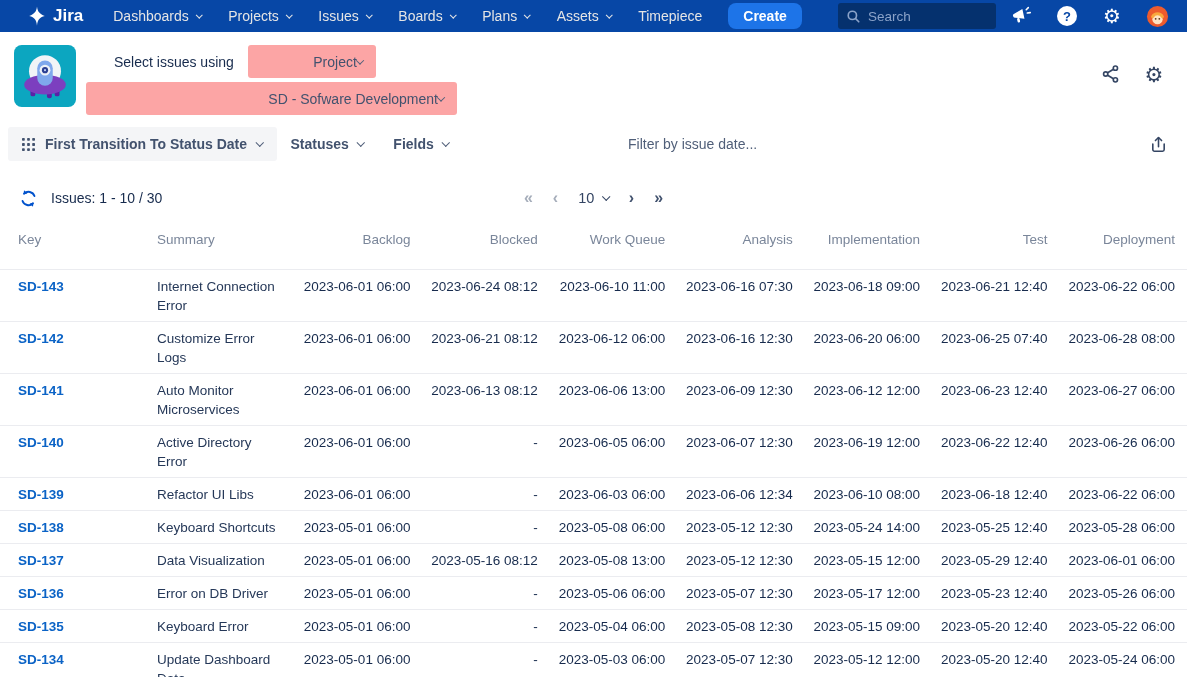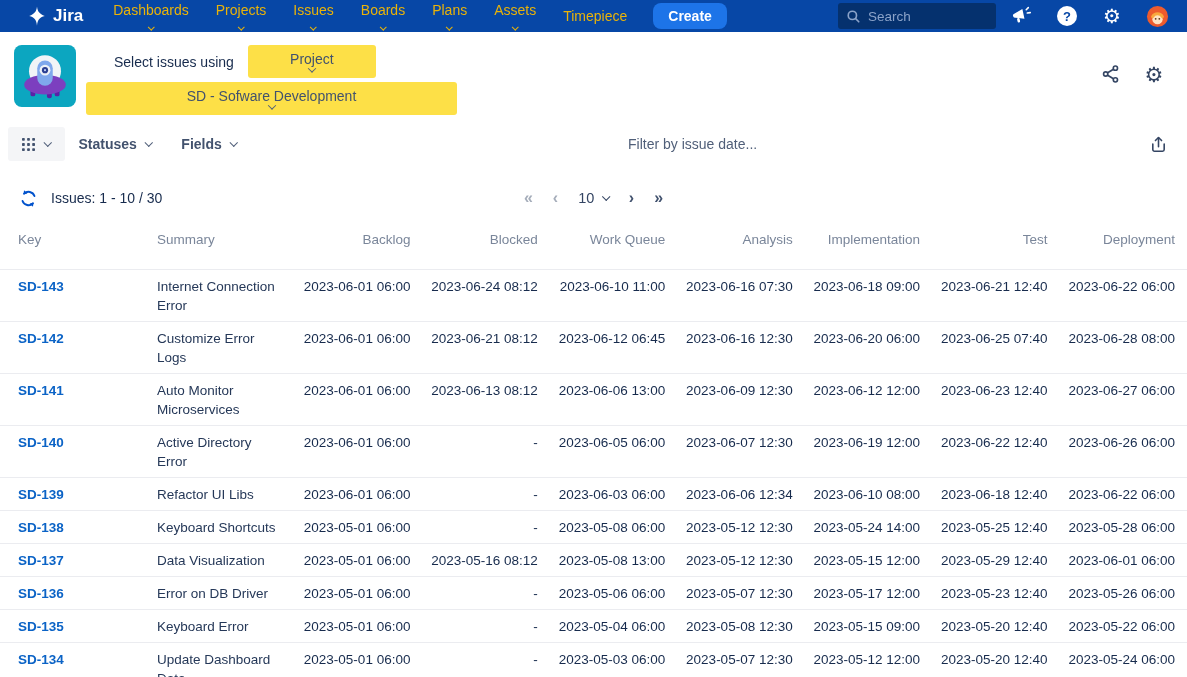"Dashboards" .nav-item { color: #eab308 -> #e5e5e5; flex-direction: column -> none }
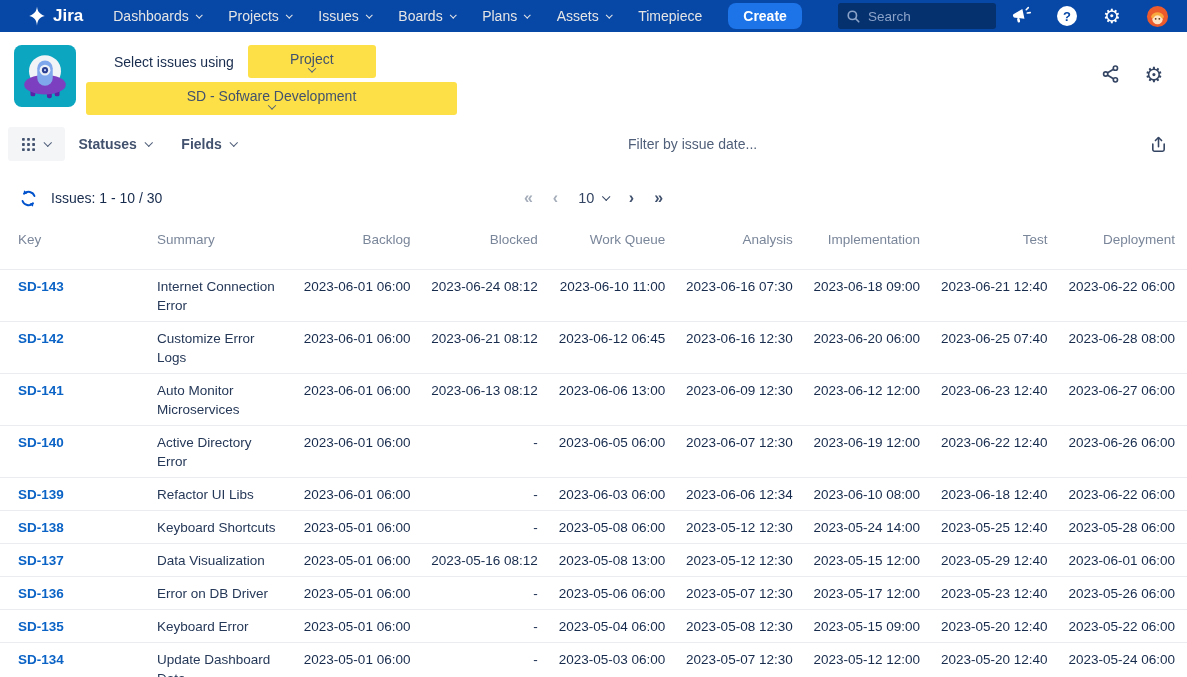"Project" .dd { background: #fde047 -> #fca5a5; flex-direction: column -> none; justify-content: center -> flex-end }
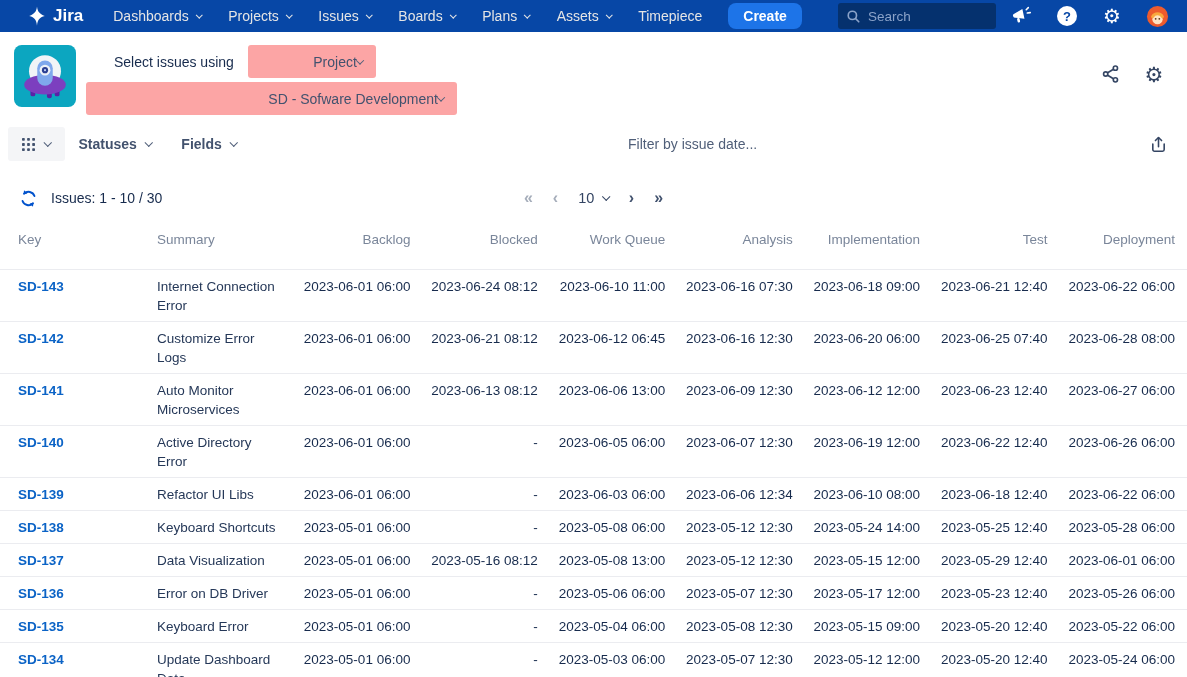"First Transition To Status Date" span { html: none -> <span>First Transition To Status Date</span> }
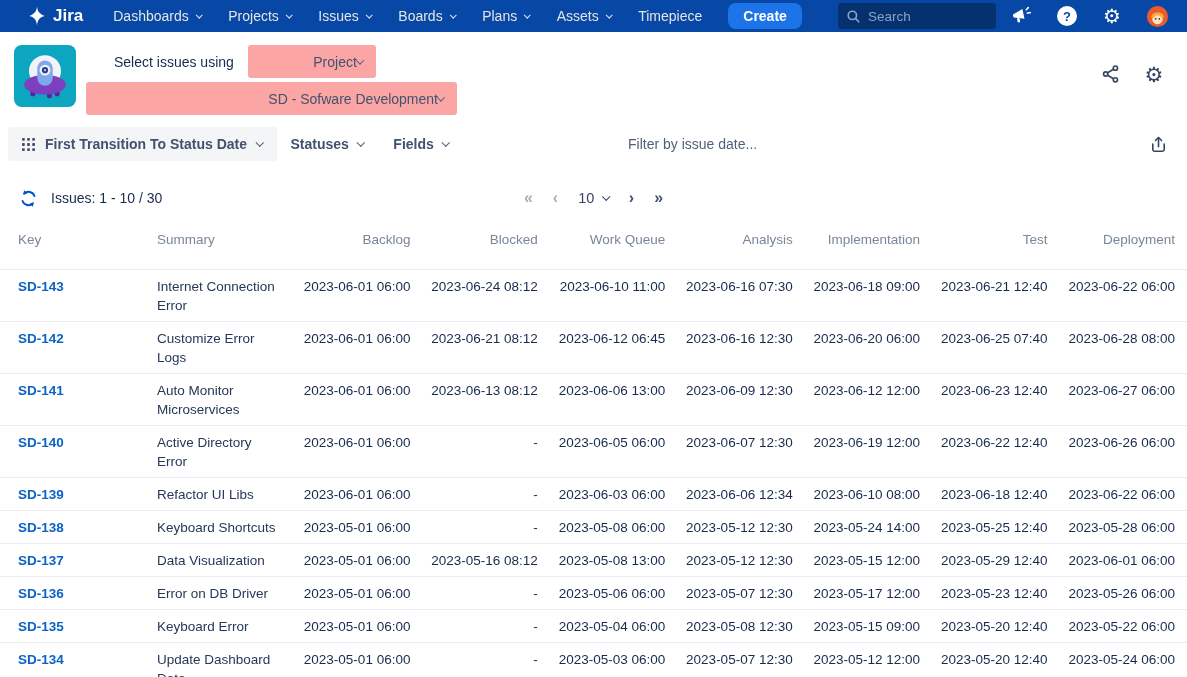"2023-06-12 06:45" td { text: 06:45 -> 06:00 }
